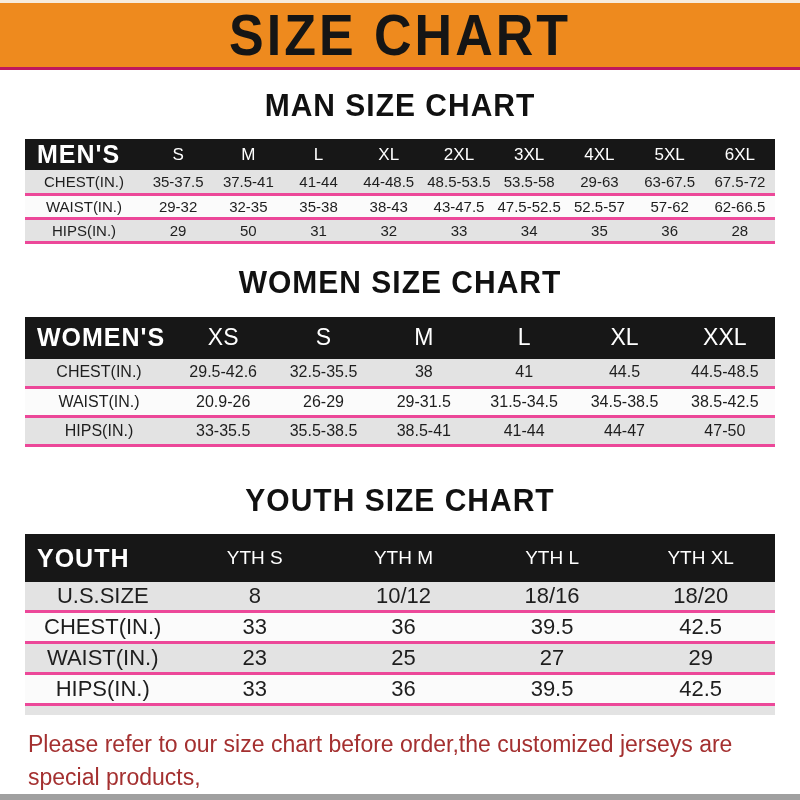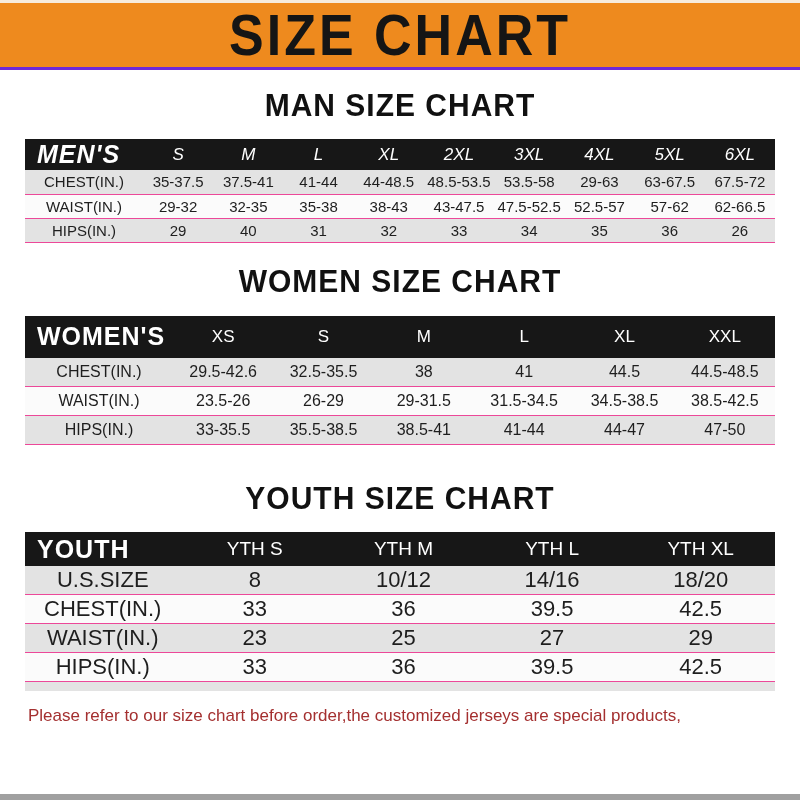"SIZE CHART" .banner { border-bottom: 3px solid #6d28d9 -> 3px solid #be185d }
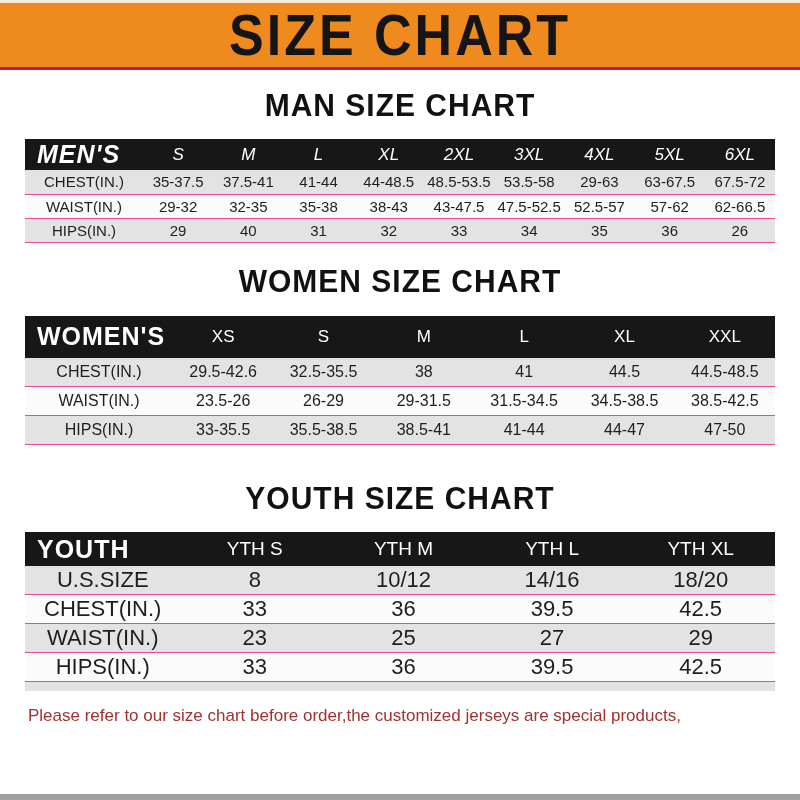"MEN'S" .t-men thead tr { font-style: italic -> none }
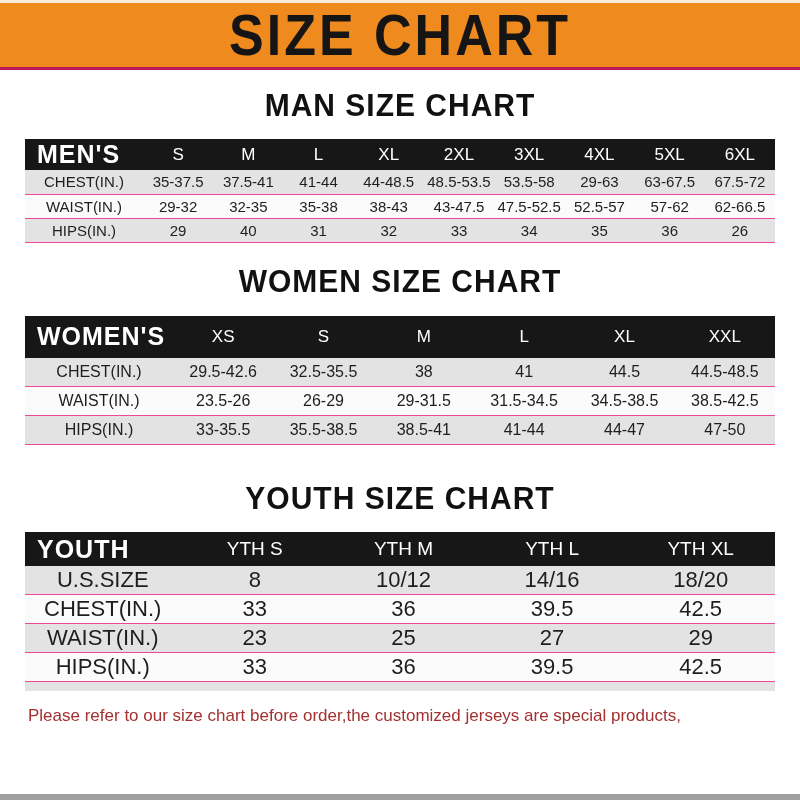"CHEST(IN.)" table.size-table tbody tr { border-bottom: 1px solid #ec4899 -> 3px solid #ec4899 }
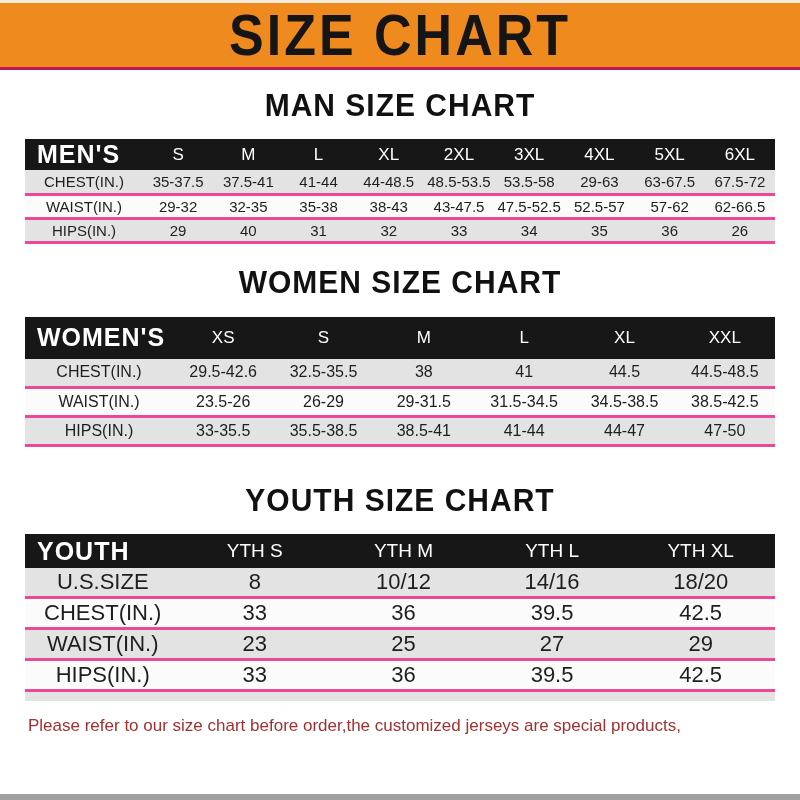"40" td { text: 40 -> 50 }
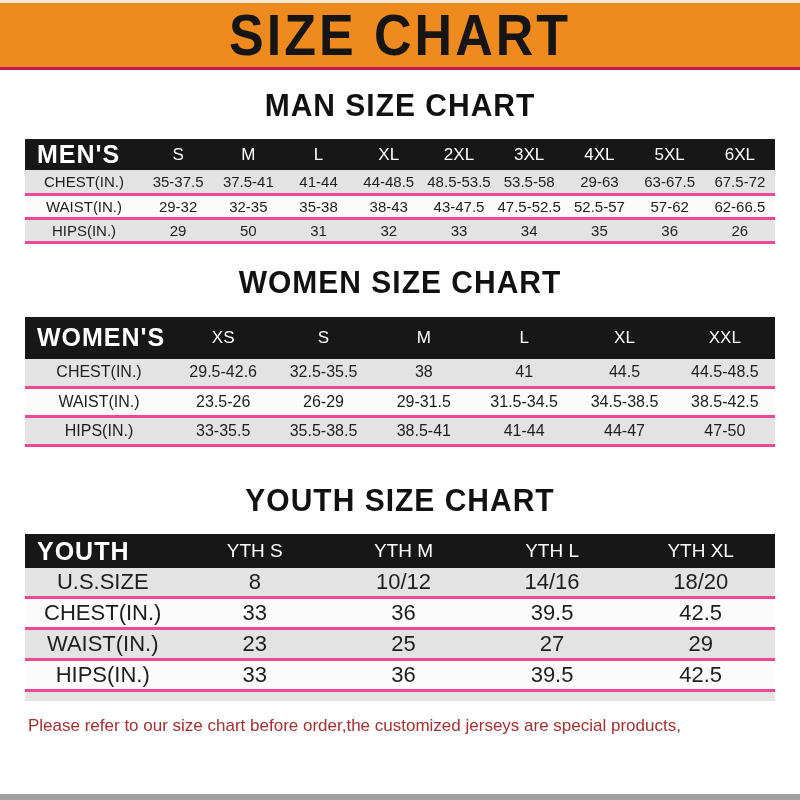"26" td { text: 26 -> 28 }
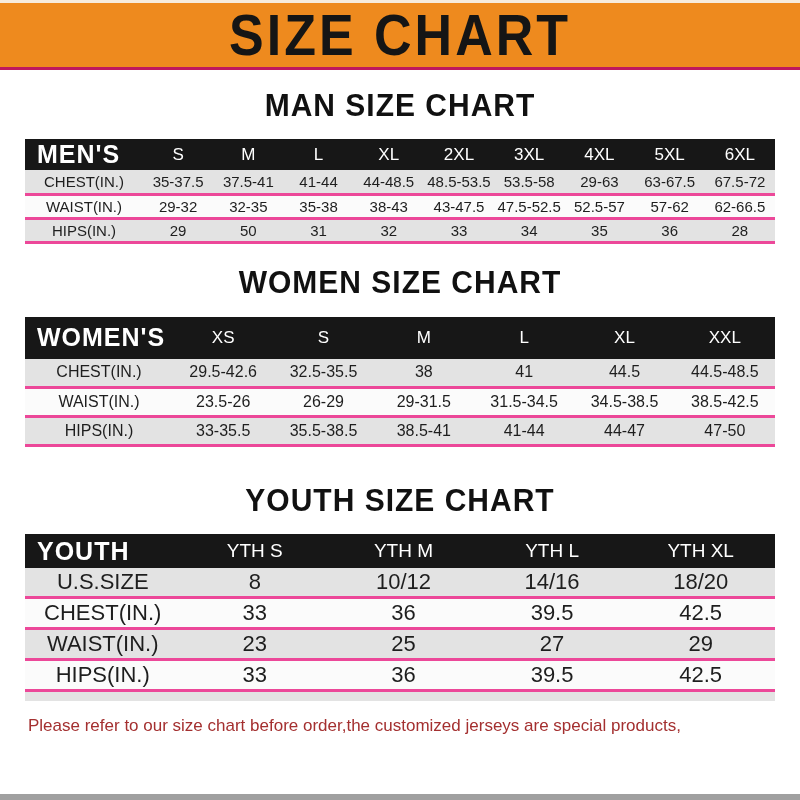"XS" .t-women thead th { font-size: 17px -> 23px }
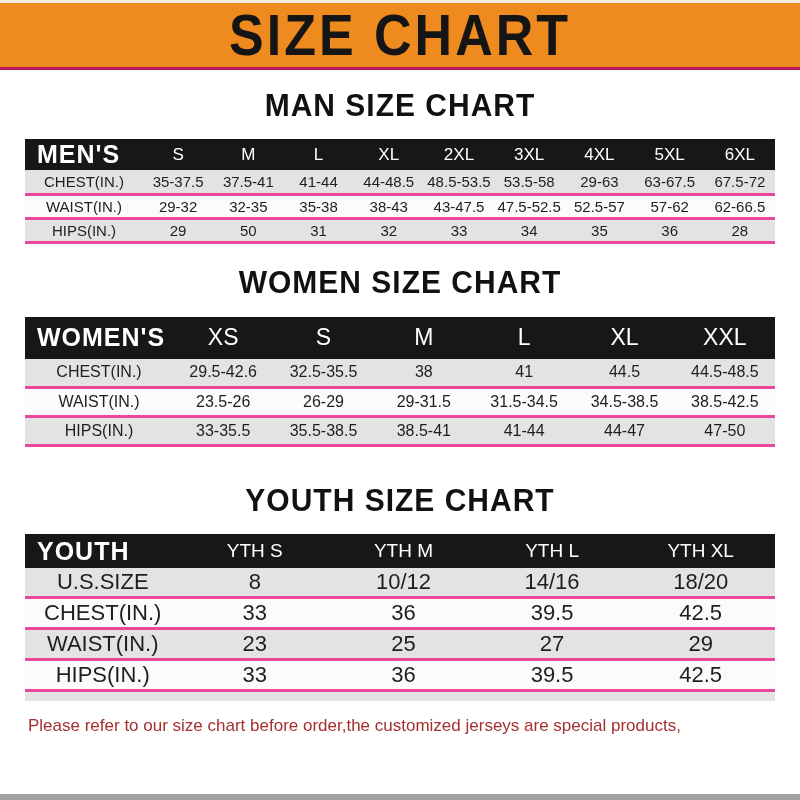"23.5-26" td { text: 23.5-26 -> 20.9-26 }
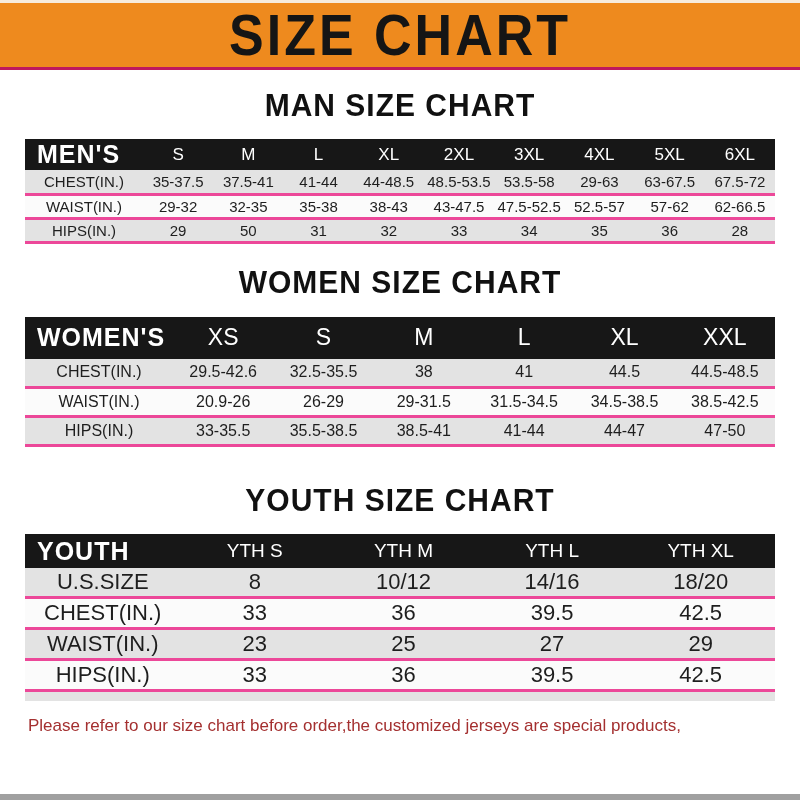"YOUTH" .t-youth thead tr { height: 34px -> 48px }
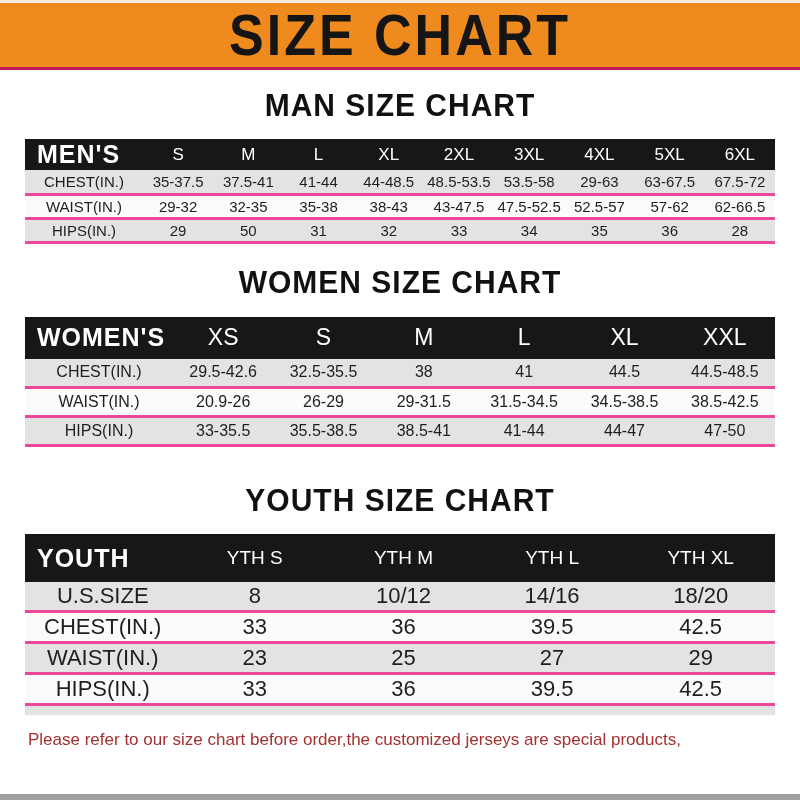"14/16" td { text: 14/16 -> 18/16 }
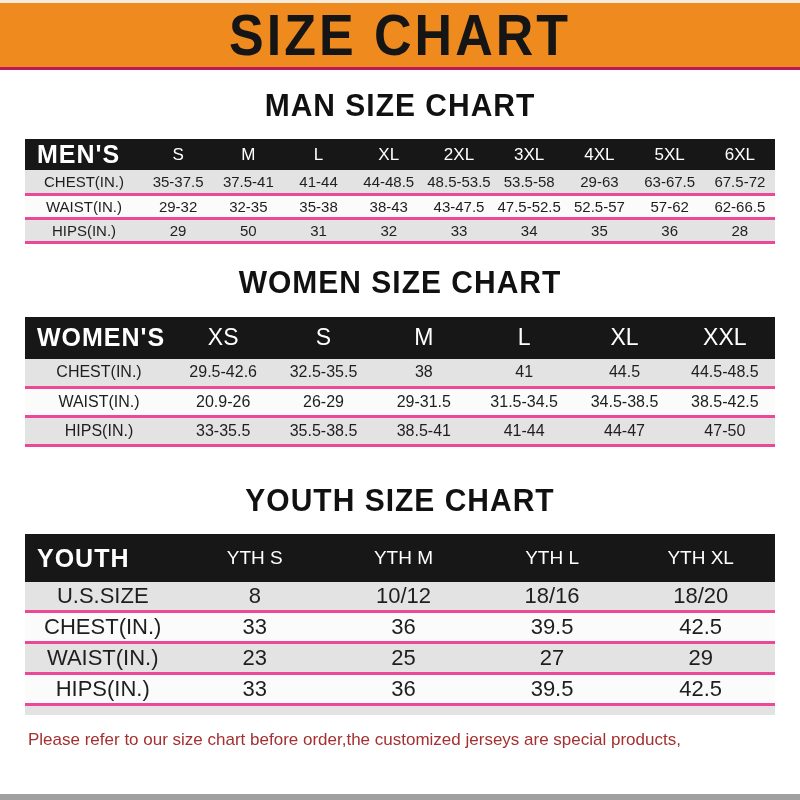"Please refer to our size" .footer-note { font-size: 17px -> 23px }
